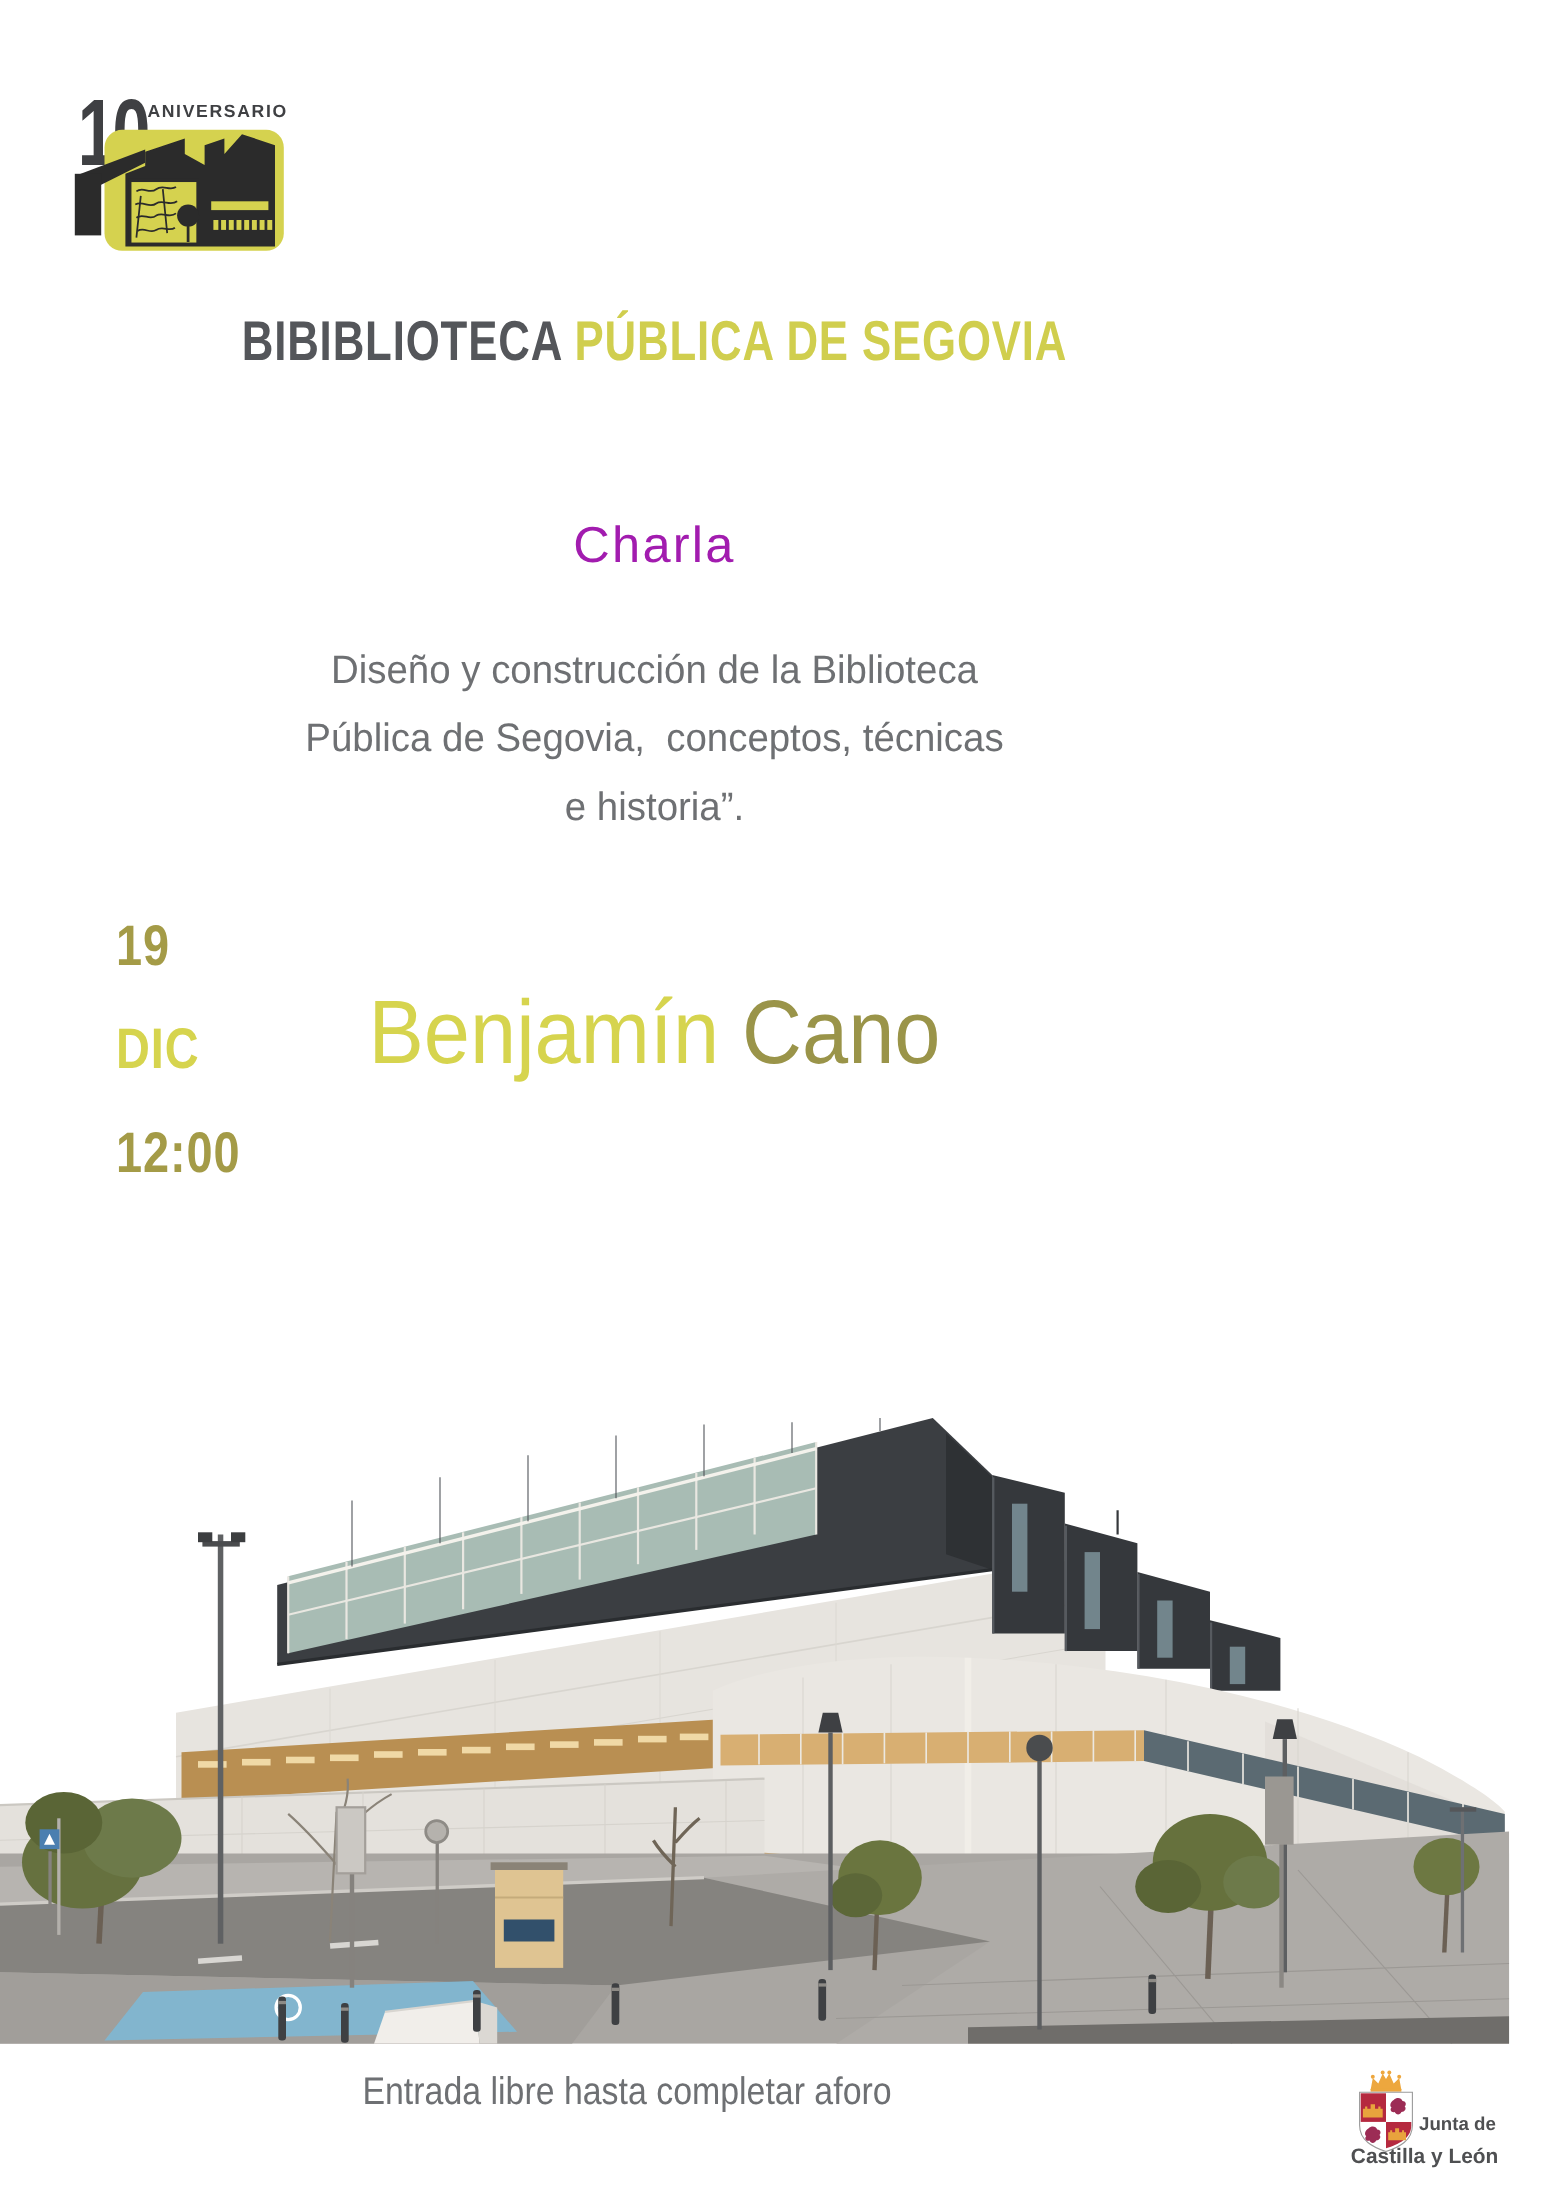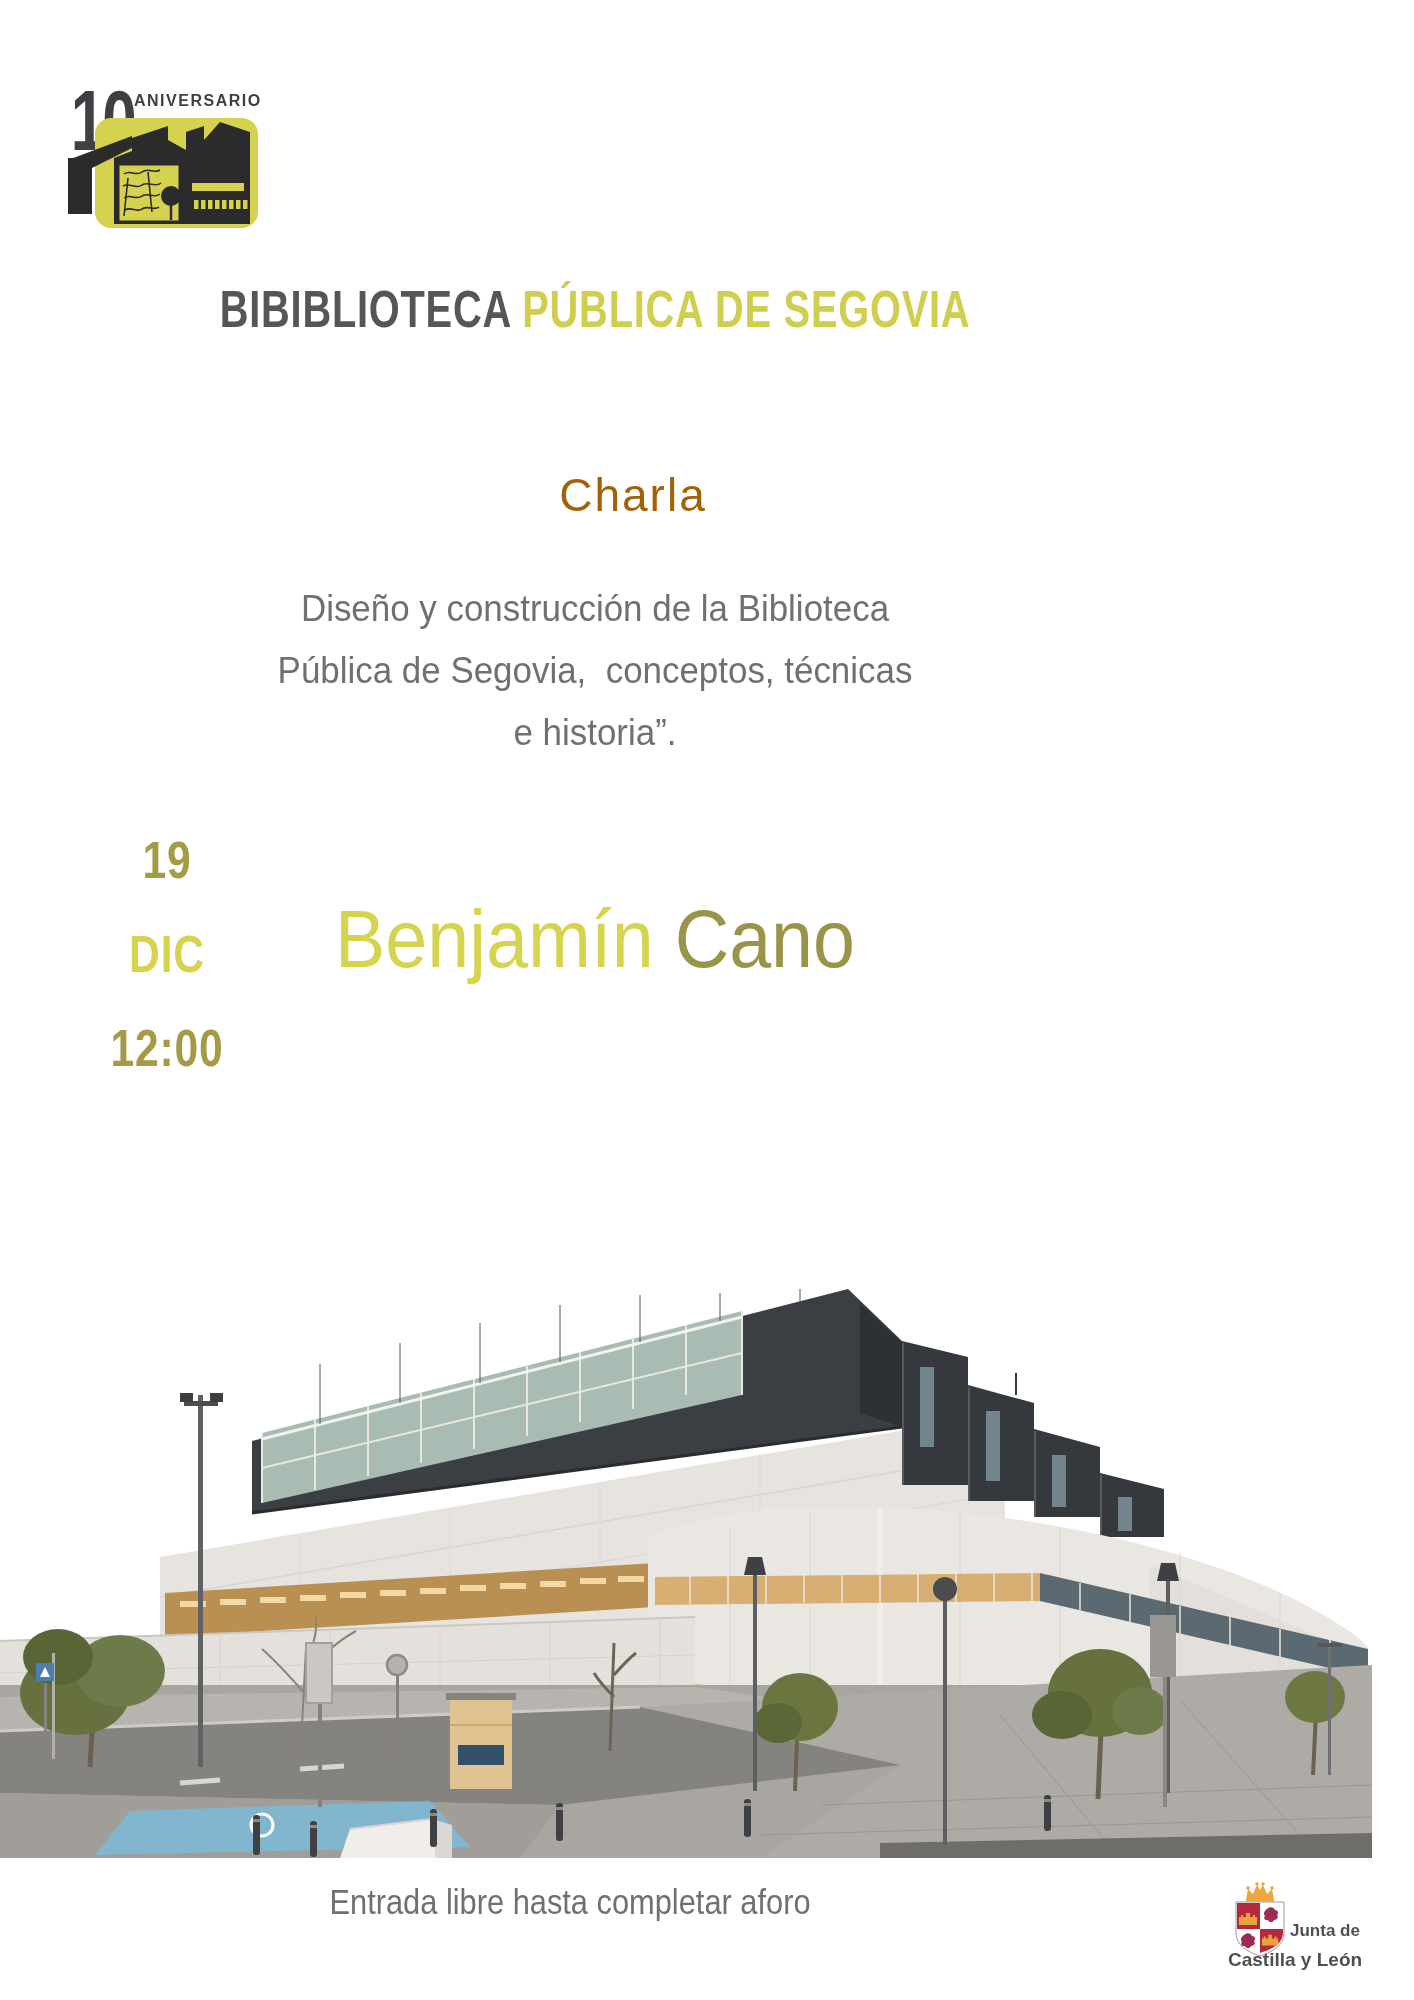"Charla" .event-type { color: #a16207 -> #a21caf; padding-left: 38px -> none }
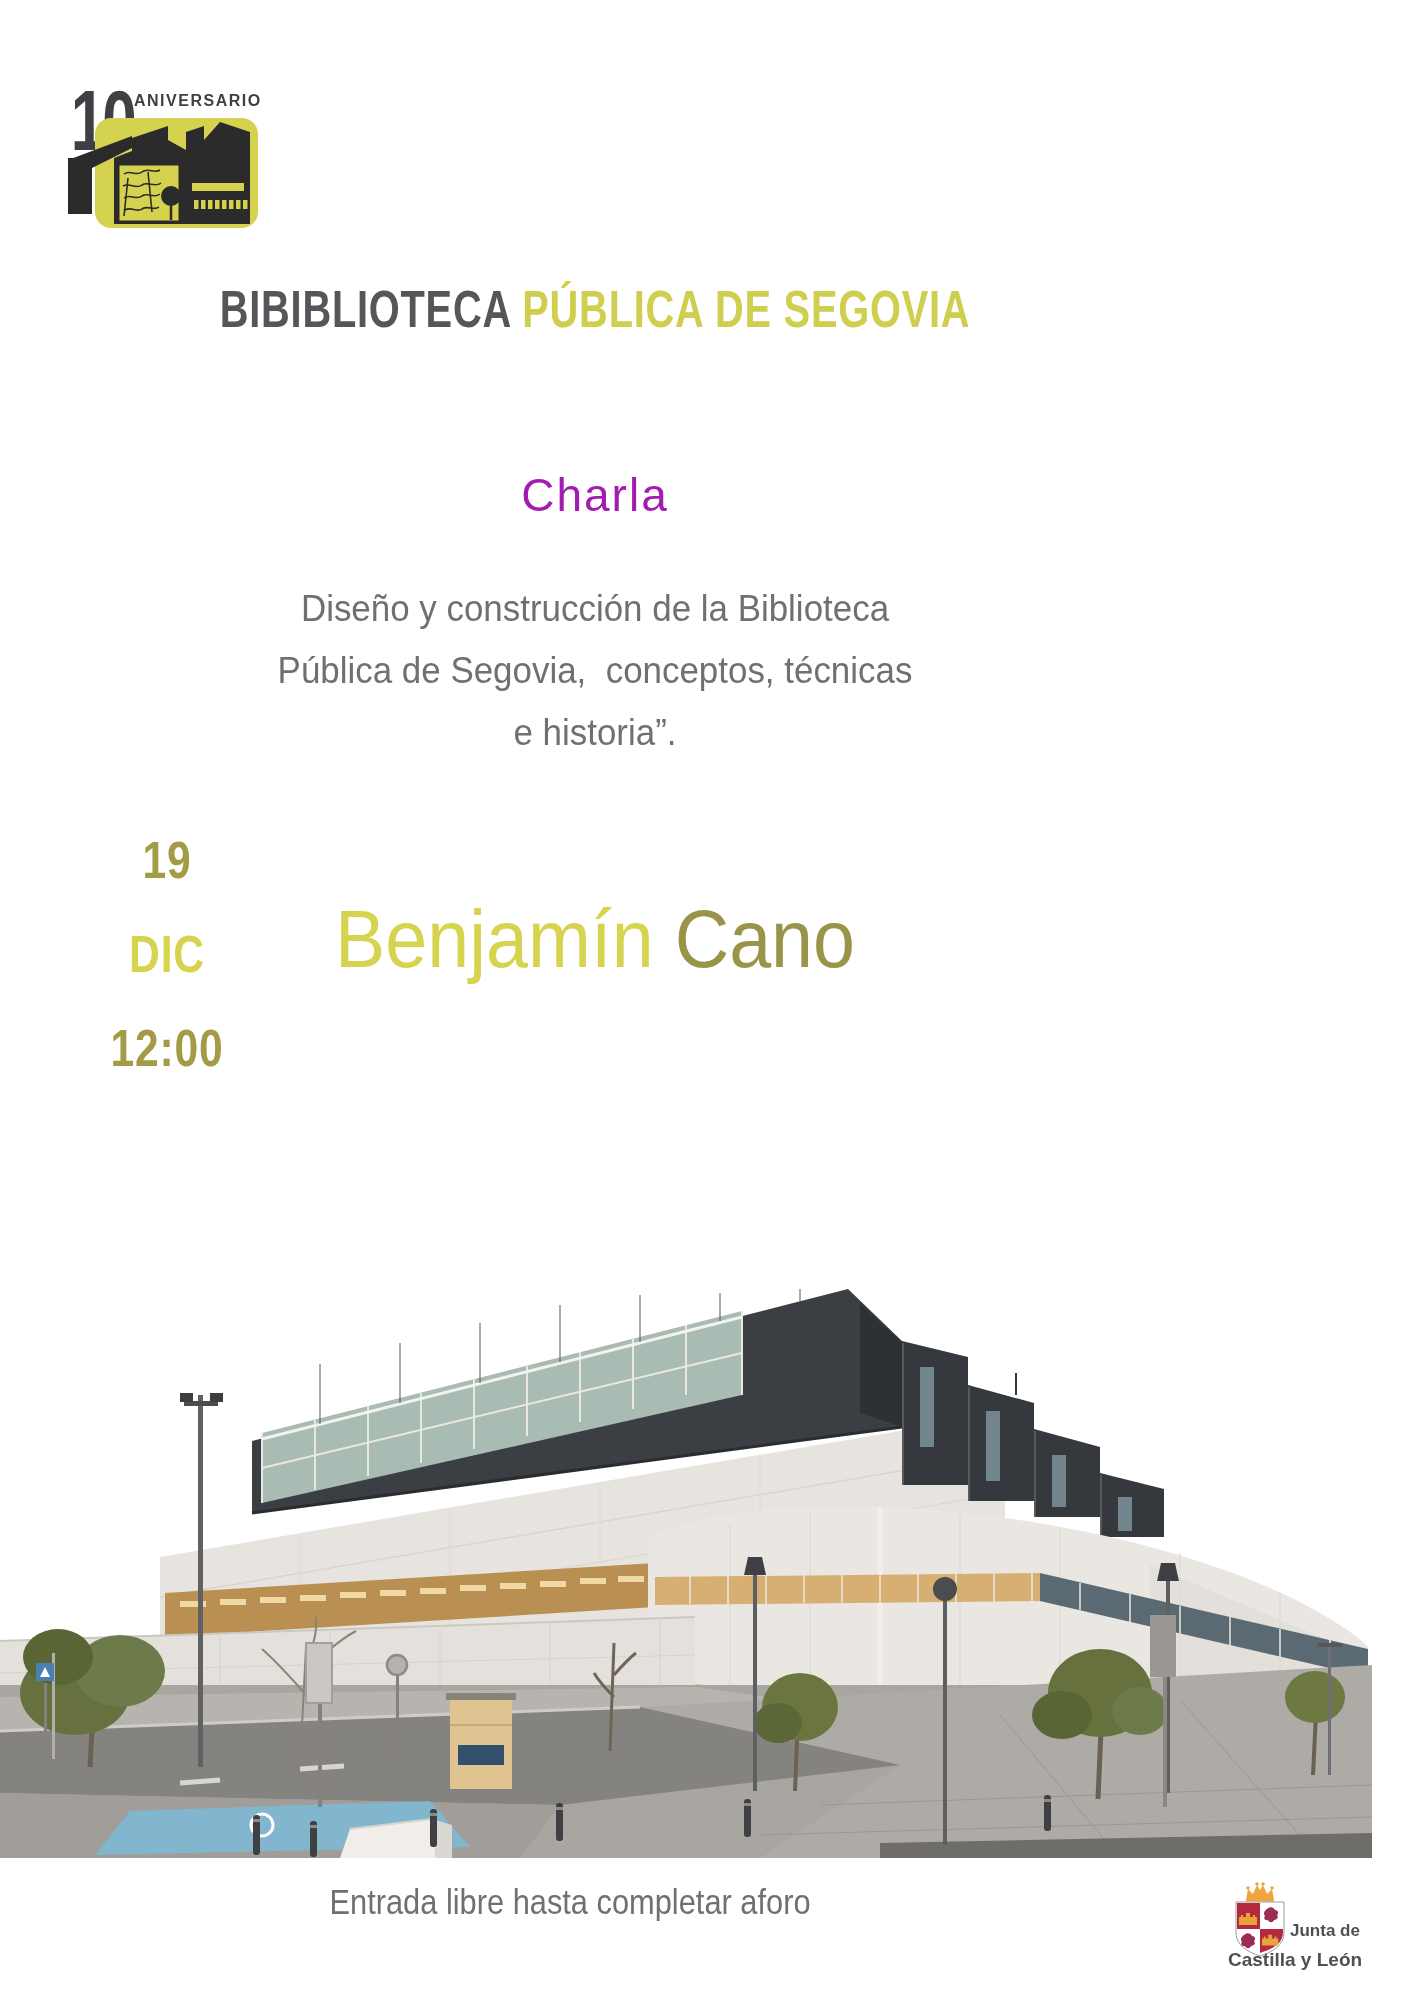"19" .date-col { text-align: center -> left }
